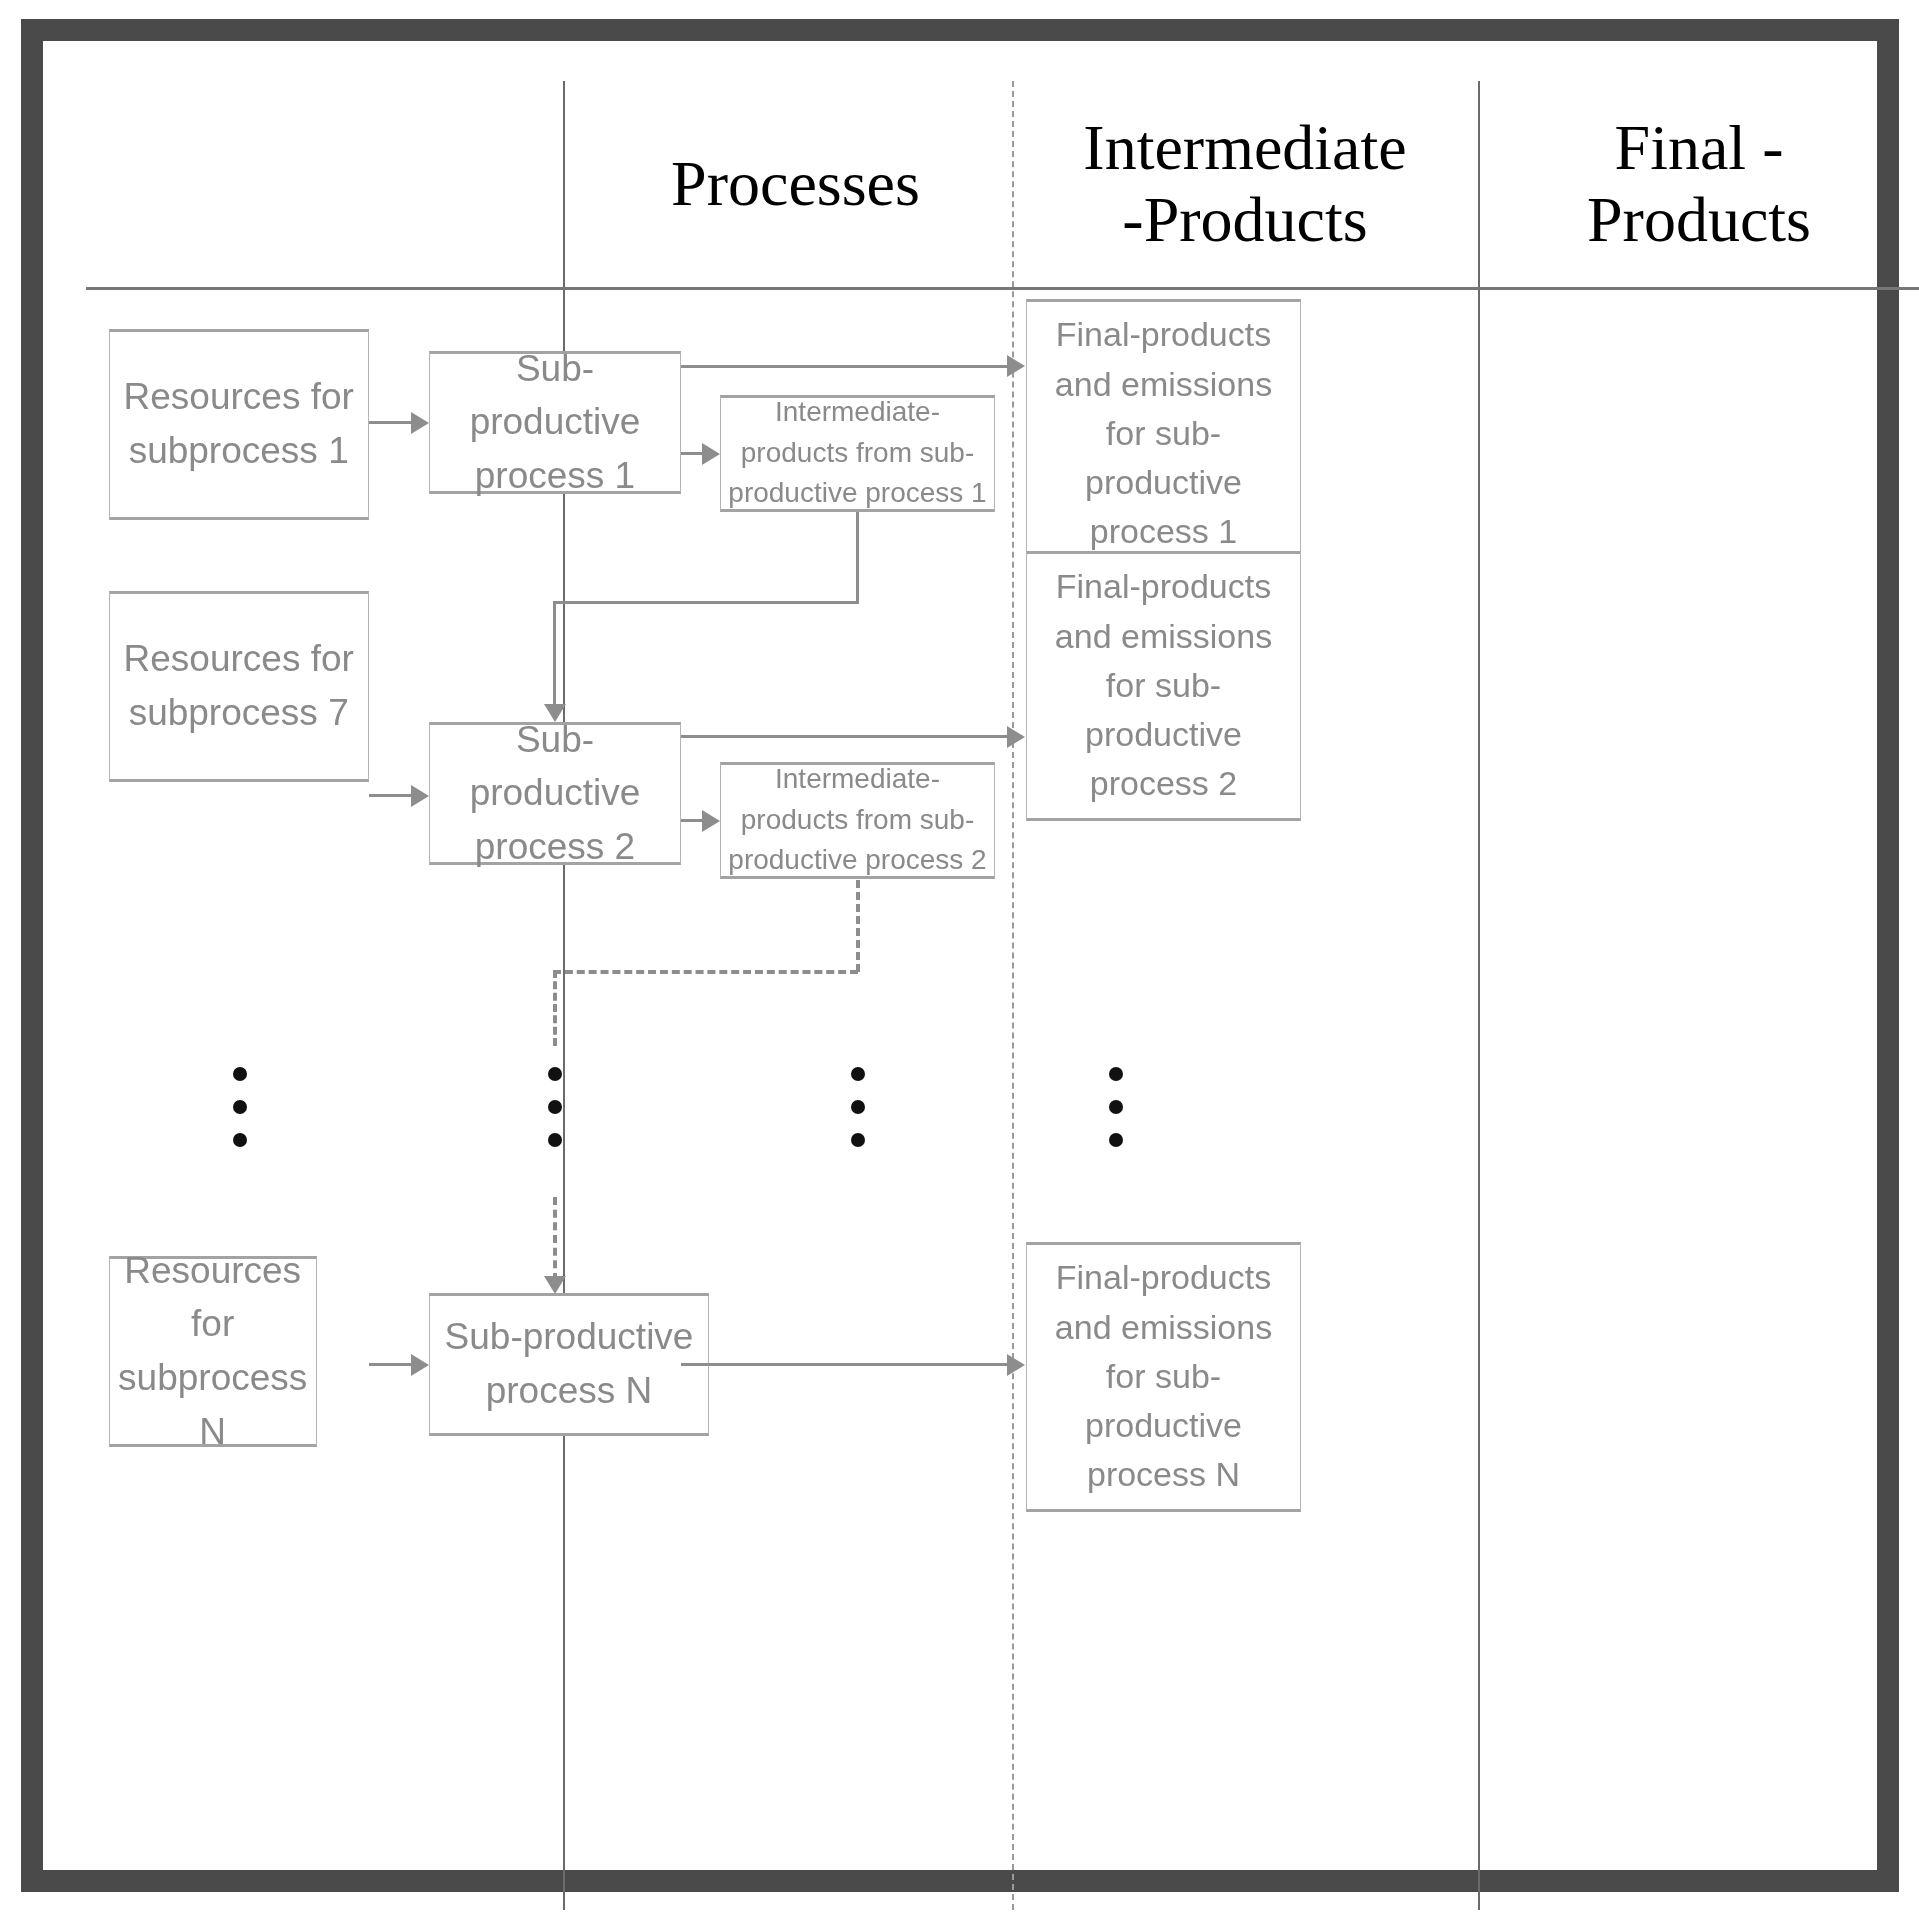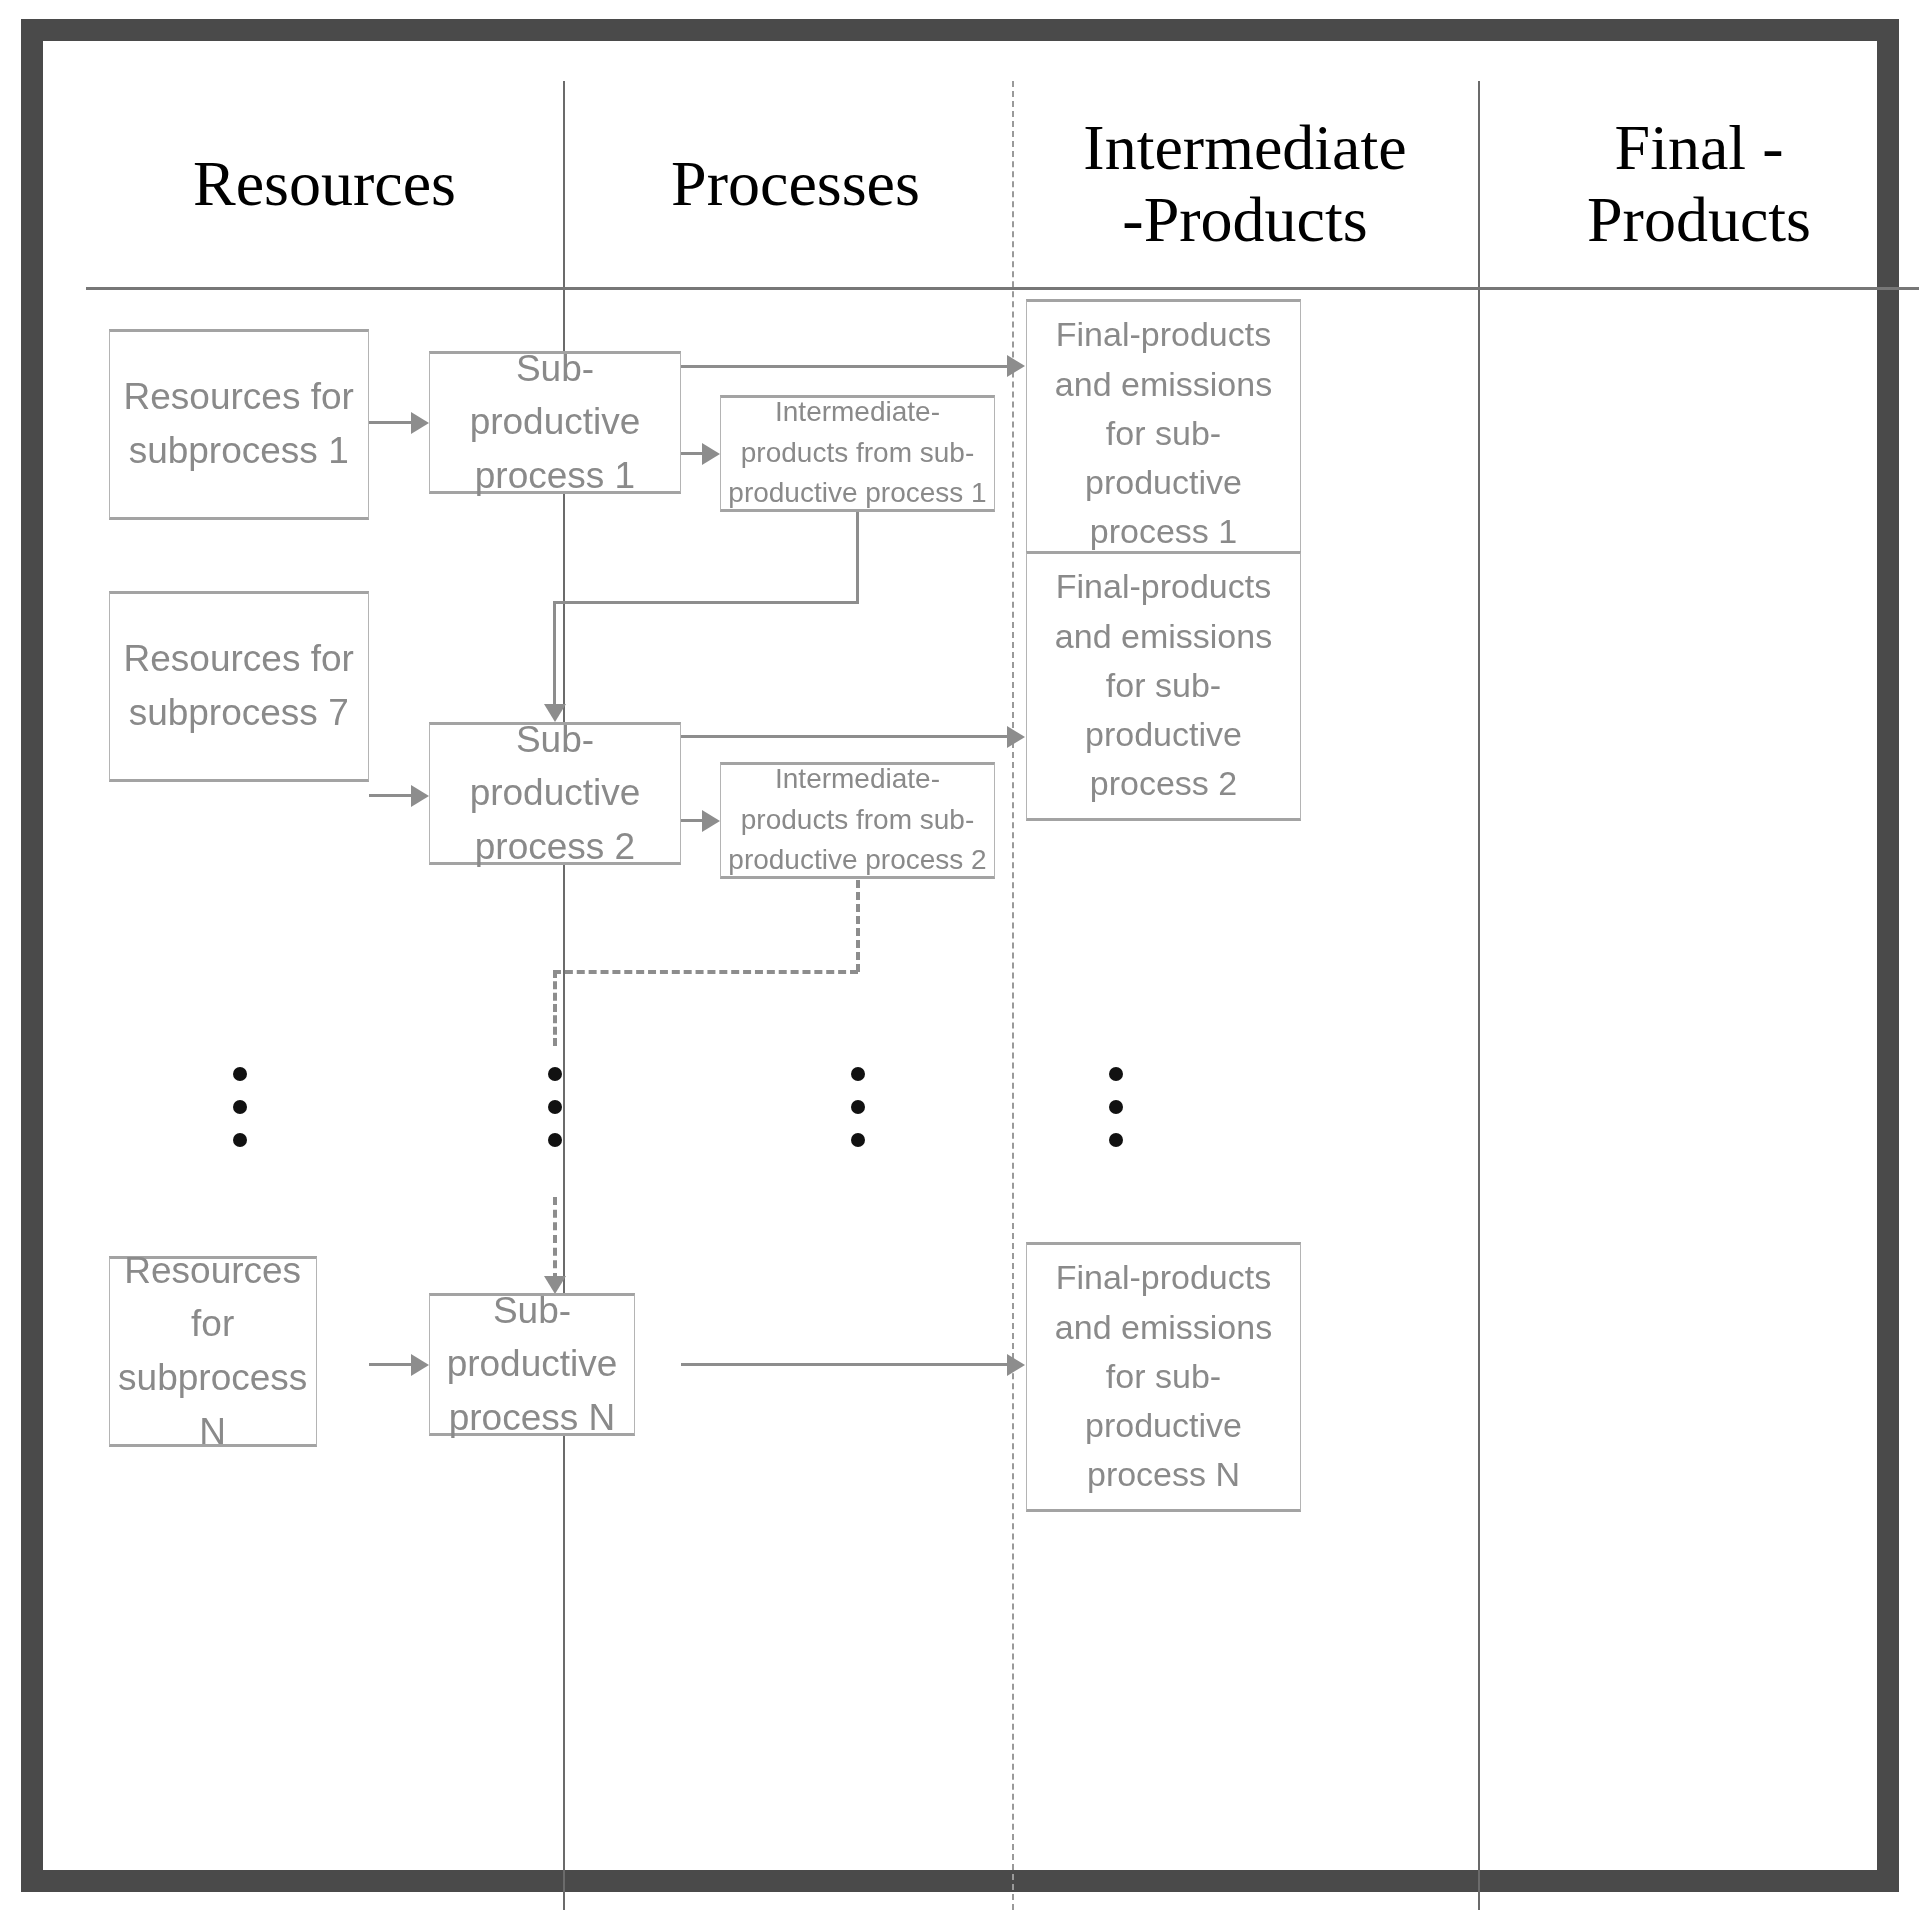"Resources" div.hdr { html: <div> <span>Resources</span> </div> -> none }
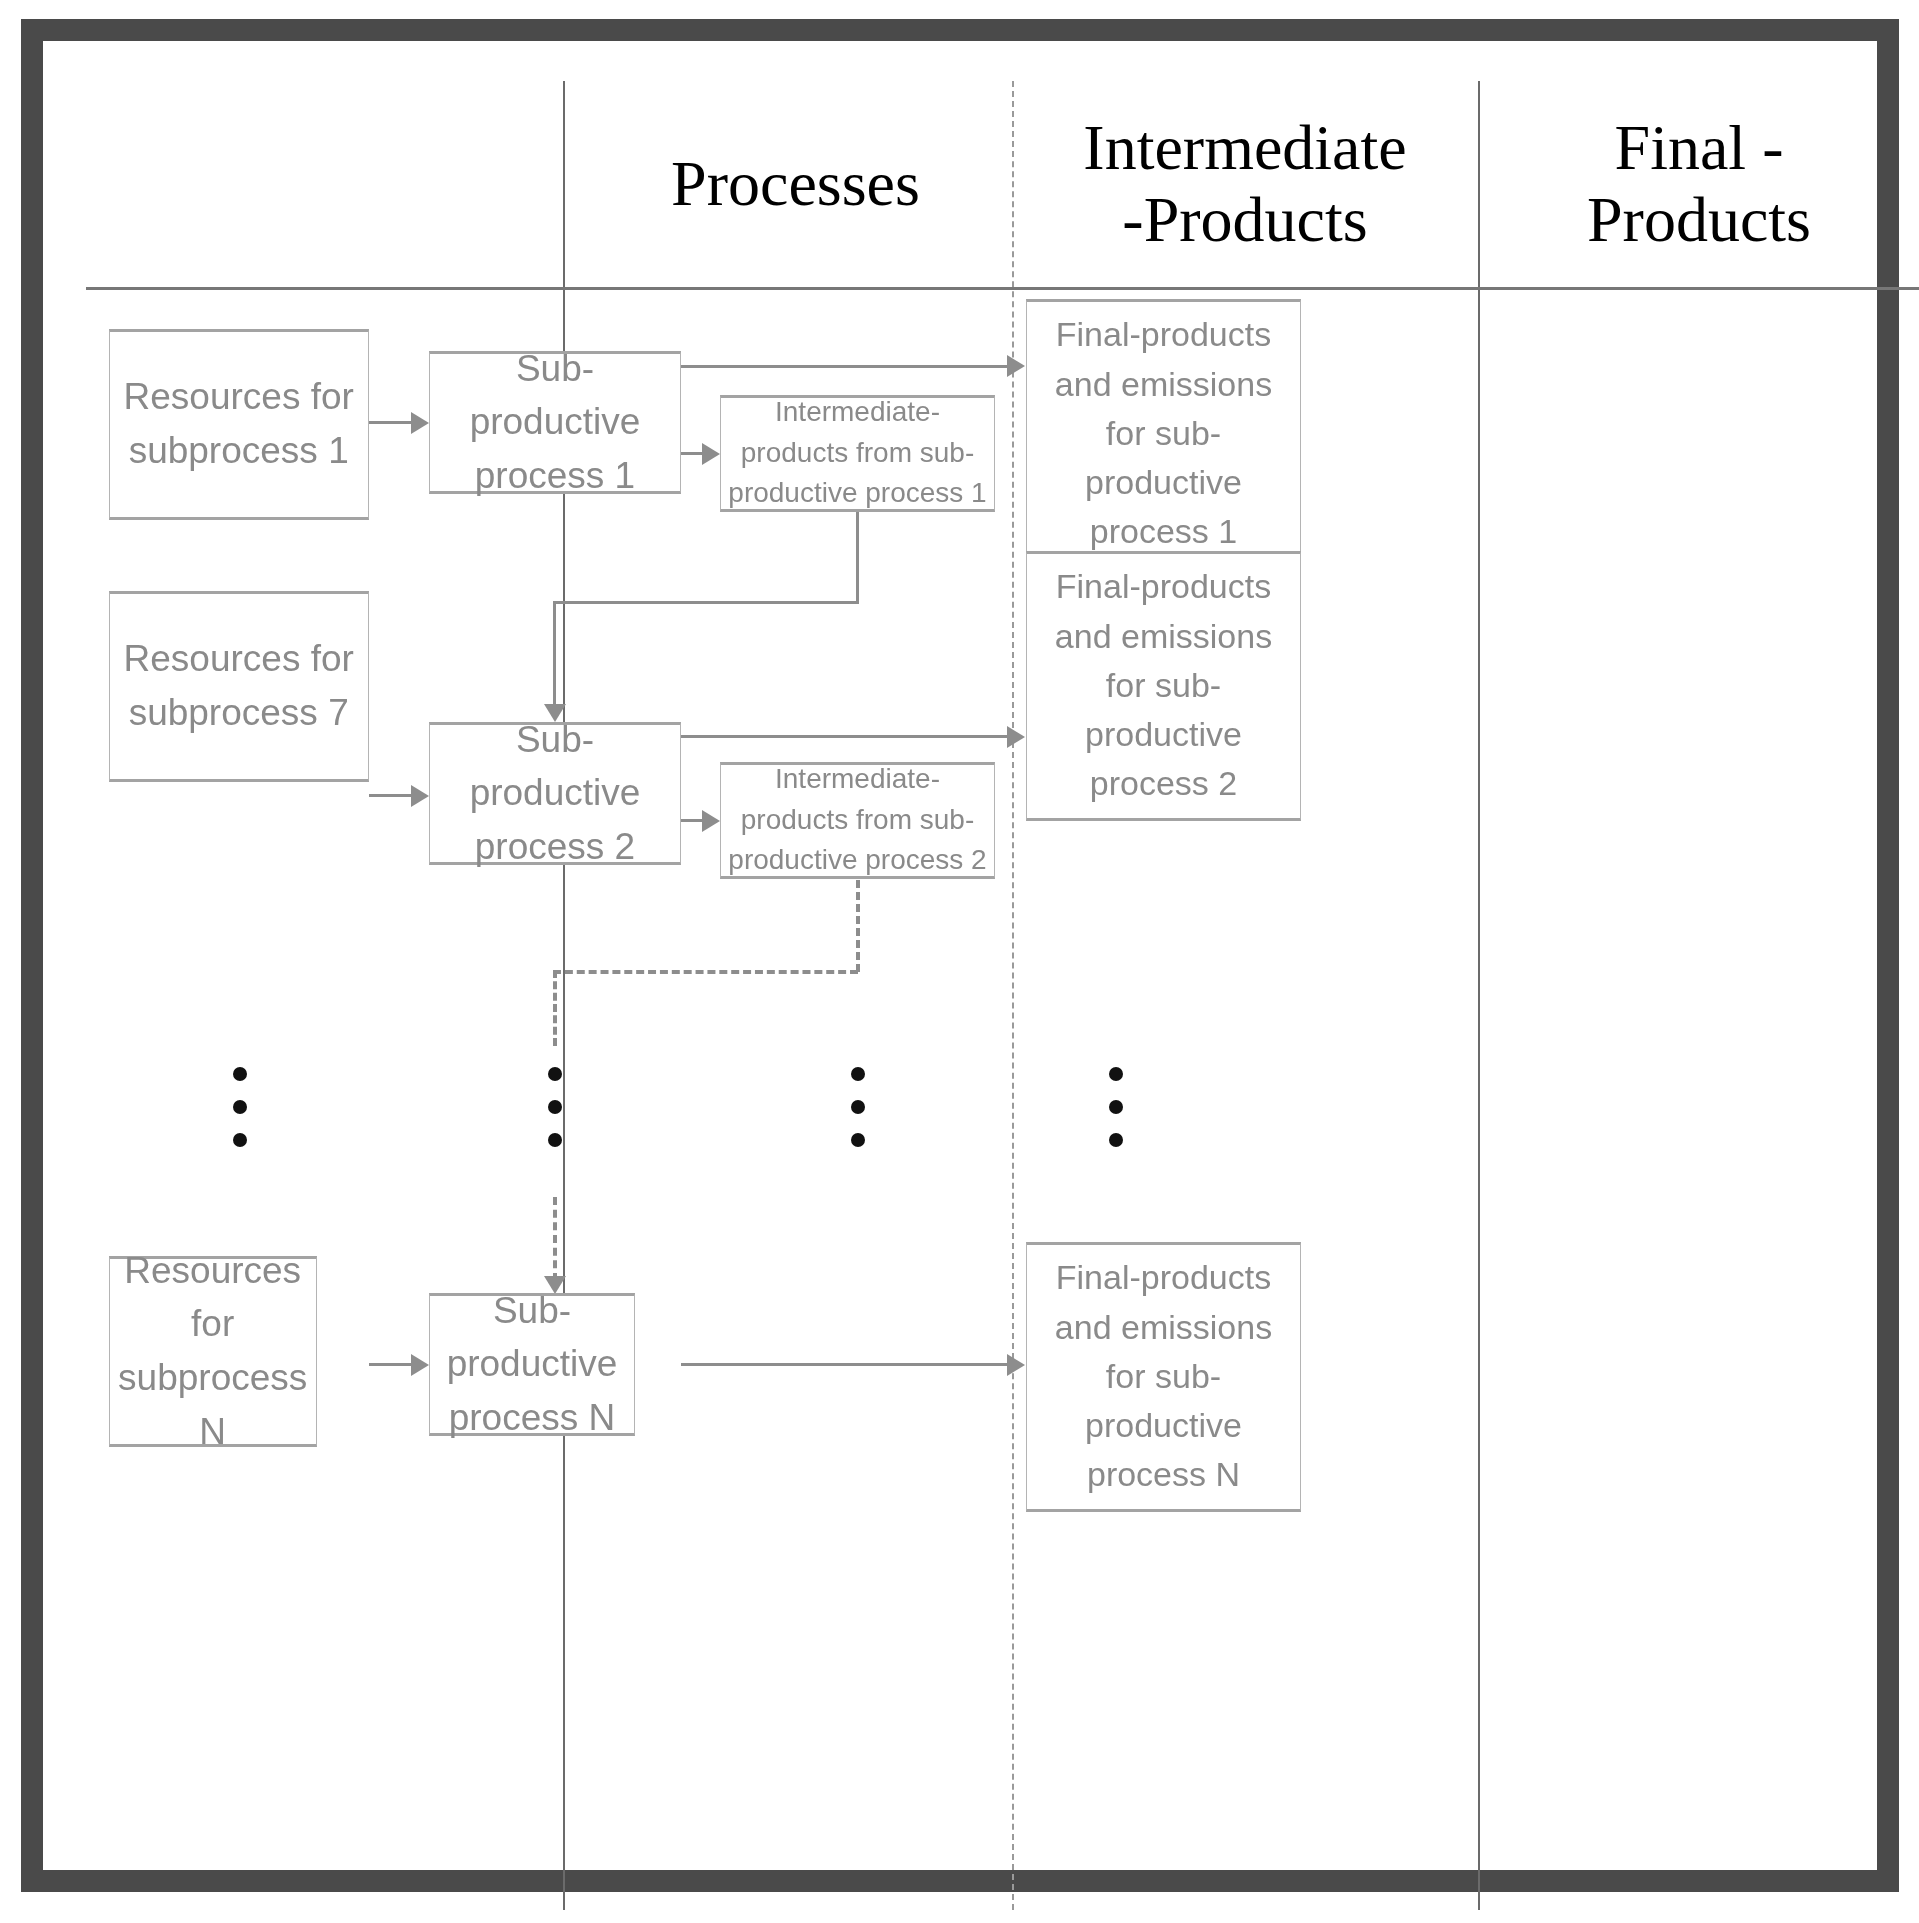"Sub-productive process N" div.node { width: 206px -> 280px }
